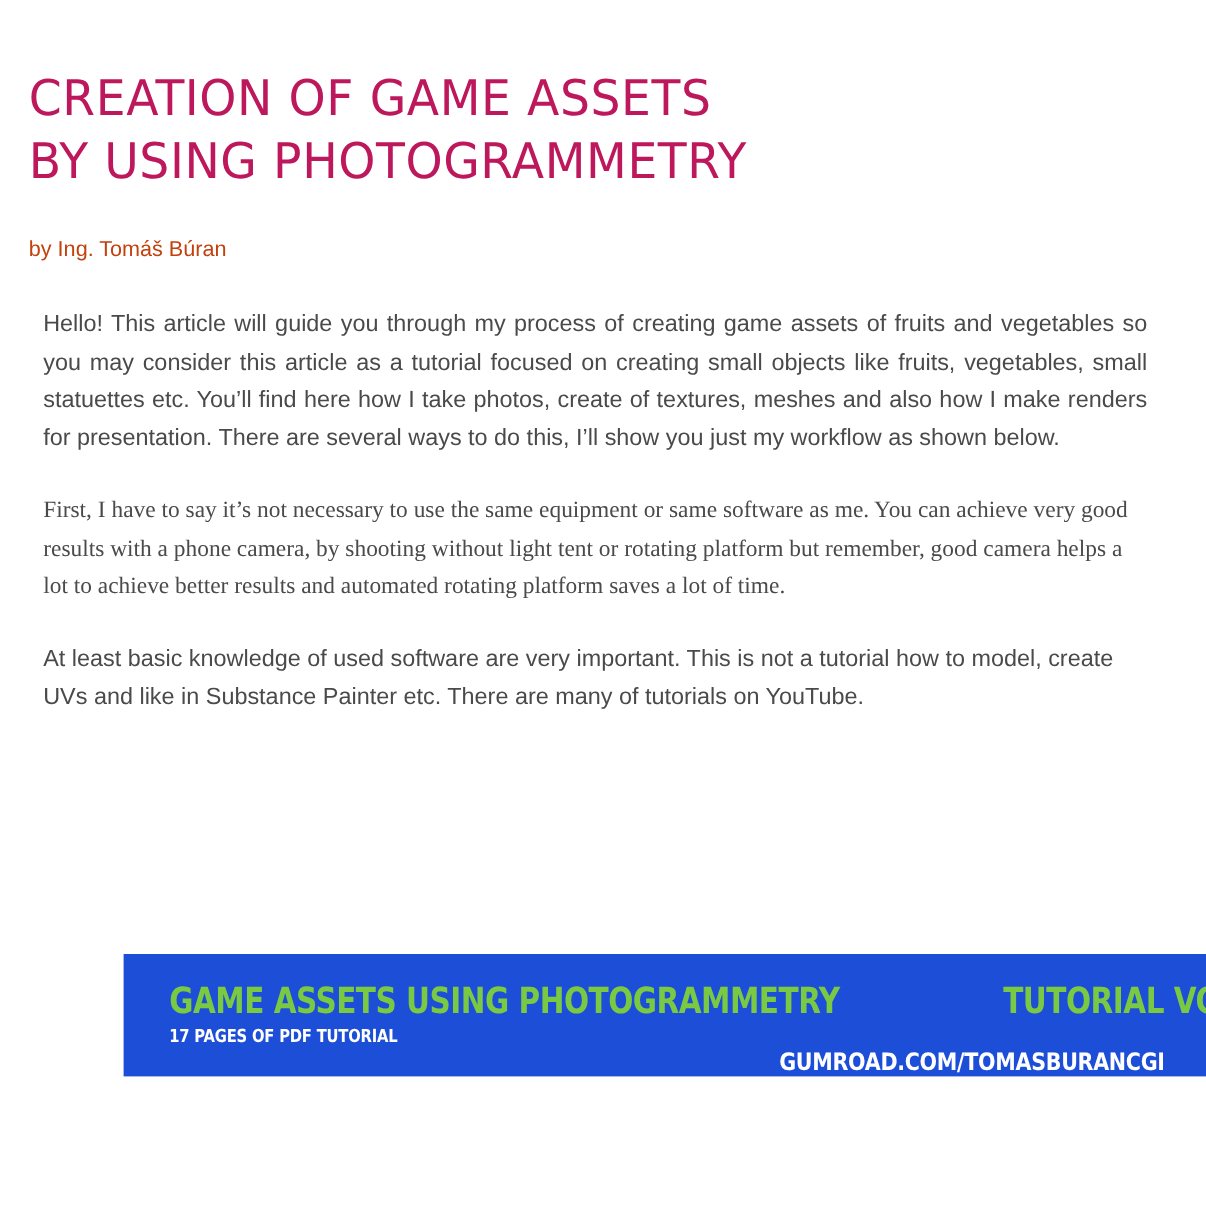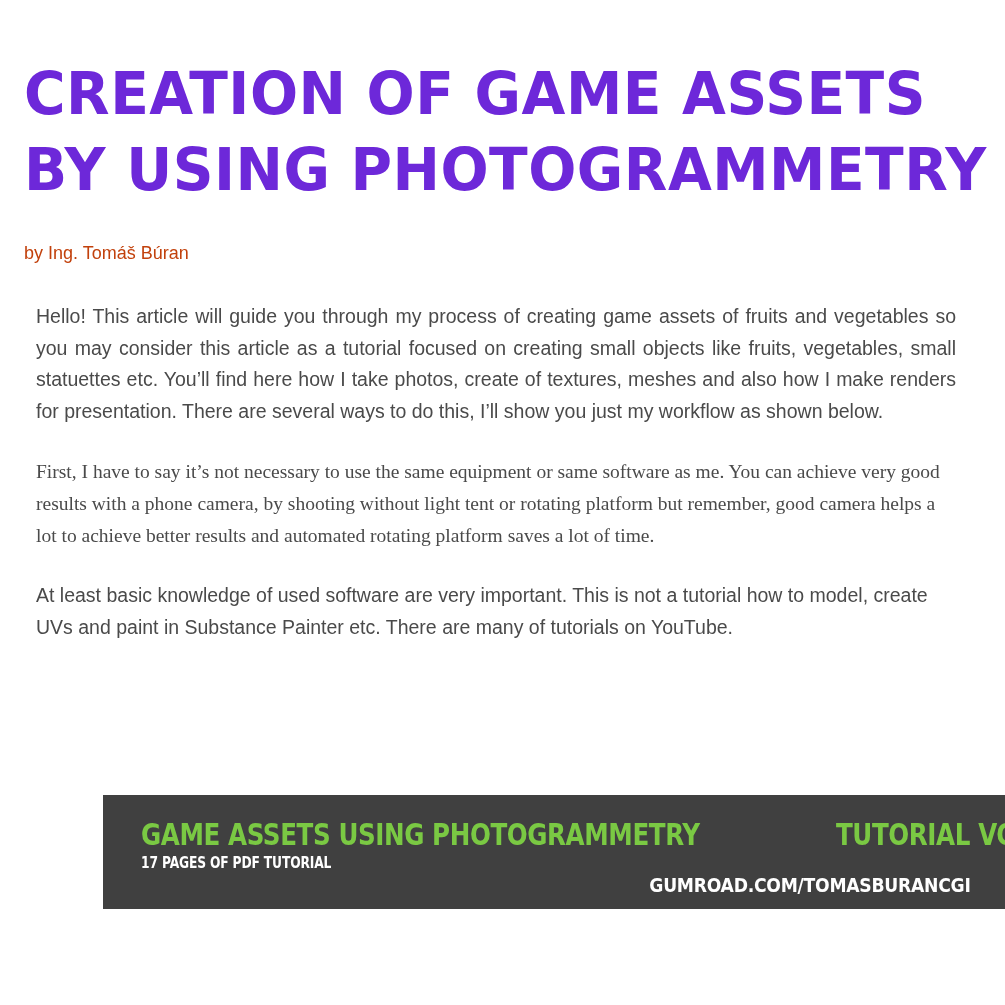"CREATION OF GAME ASSETS" .title { color: #6d28d9 -> #be185d; font-size: 59px -> 41px; font-weight: 700 -> 400 }
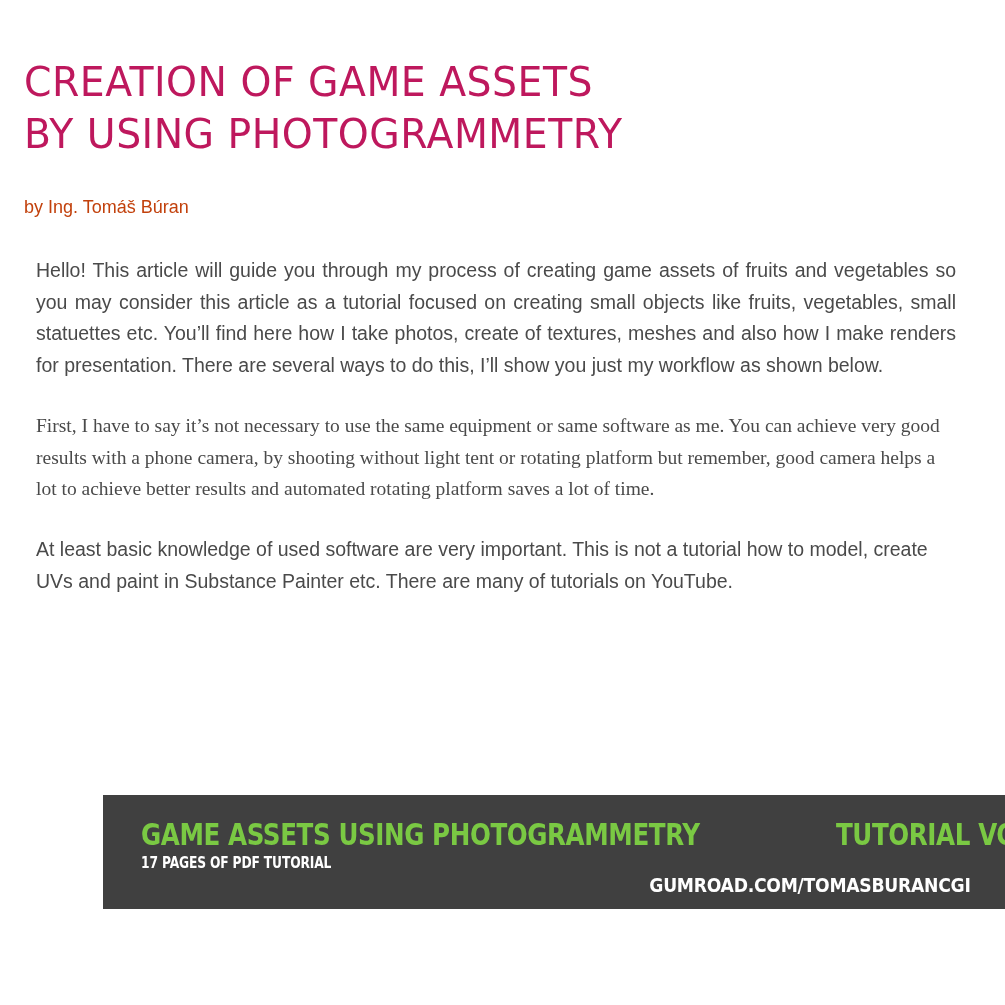"At least basic knowledge of" p.para { text: paint -> like }
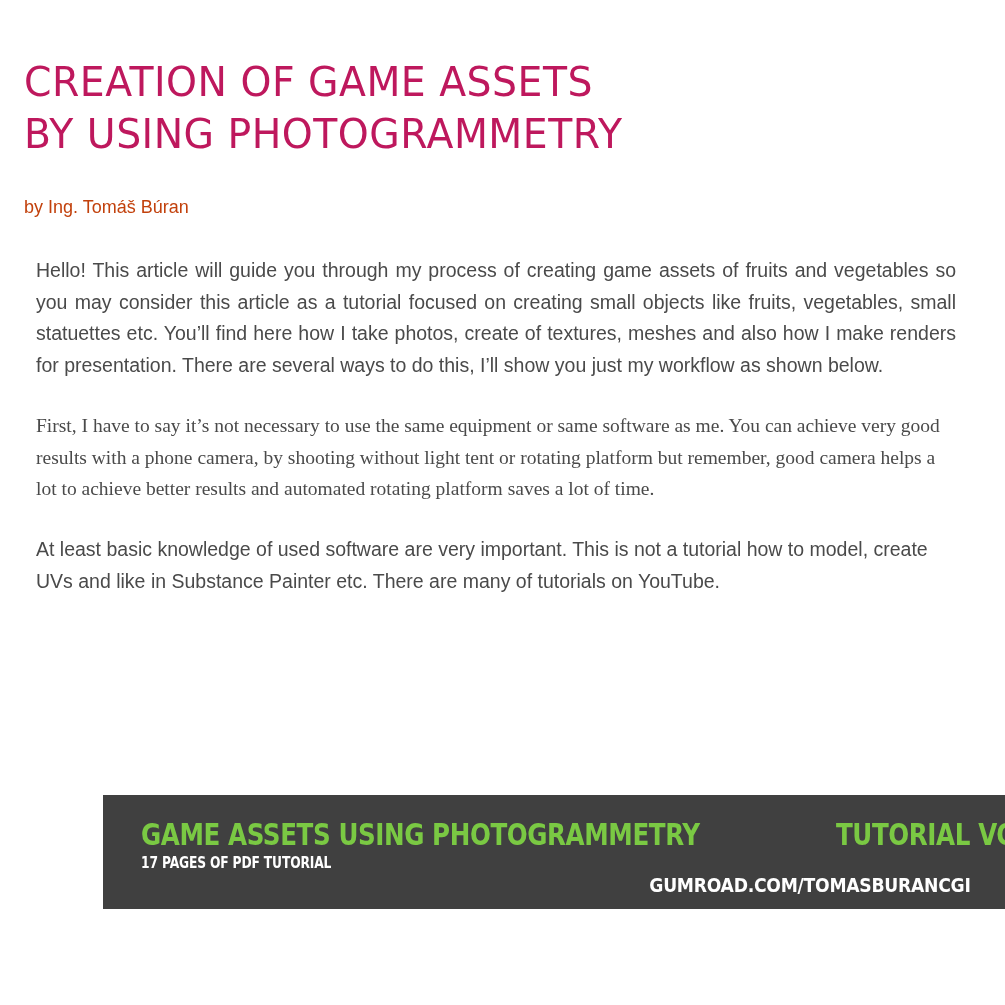"GAME ASSETS USING PHOTOGRAMMETRY" .banner { background: #404040 -> #1d4ed8; height: 114px -> 102px }
